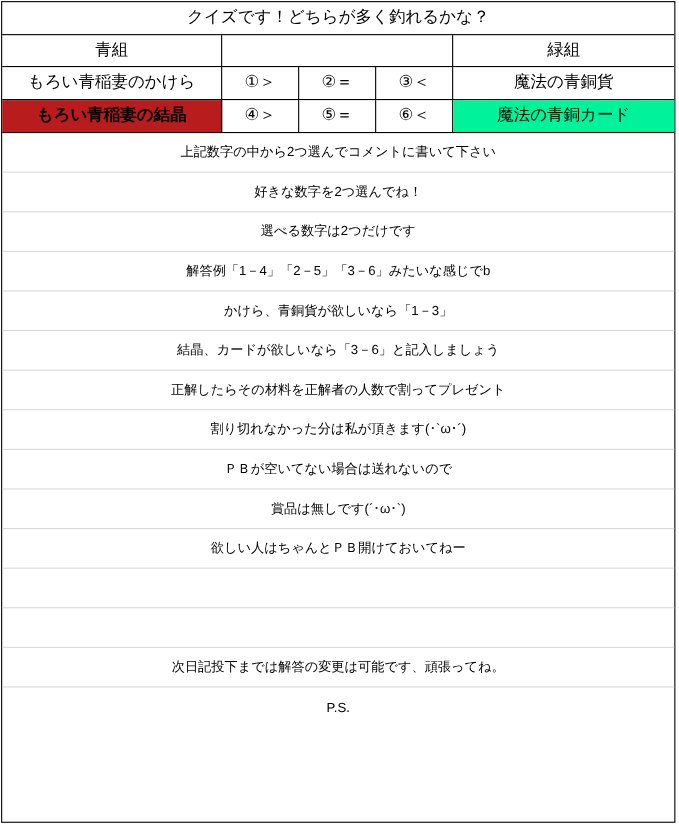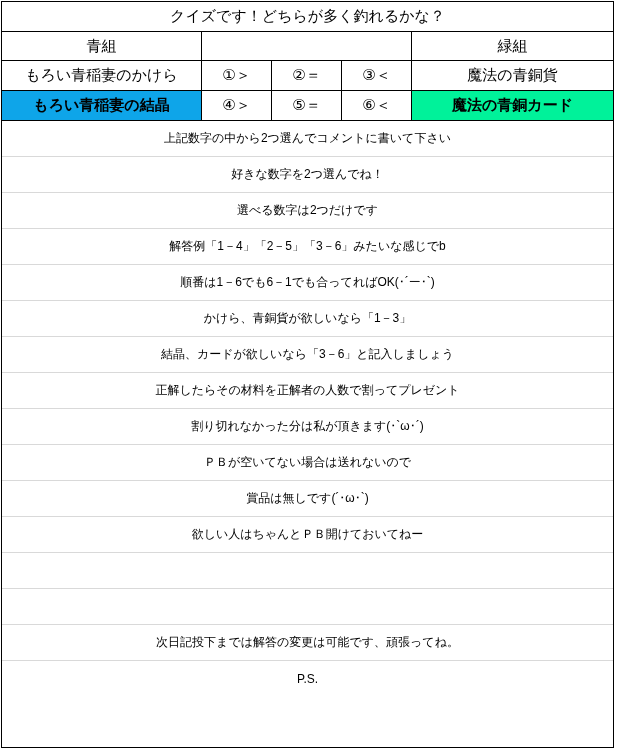"もろい青稲妻の結晶" .hl-cyan { background: #0ea5e9 -> #b91c1c }
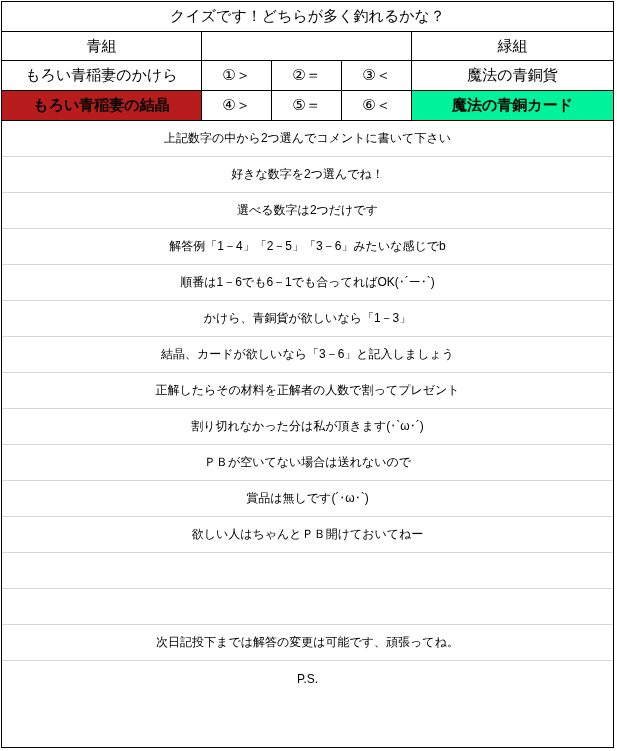"魔法の青銅カード" .hl-green { font-weight: bold -> normal }
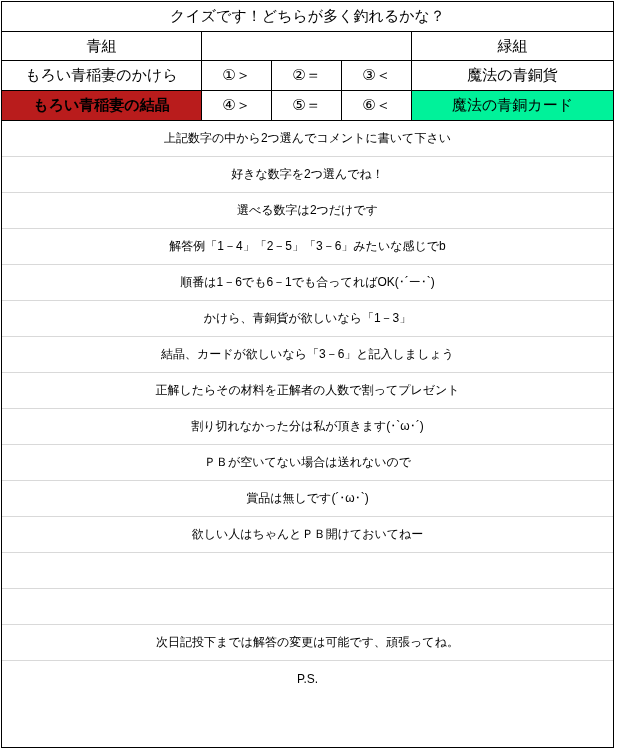"順番は1－6でも6－1でも合ってればOK(･´ー･`)" div.line { html: <div>順番は1－6でも6－1でも合ってればOK(･´ー･`)</div> -> none }
